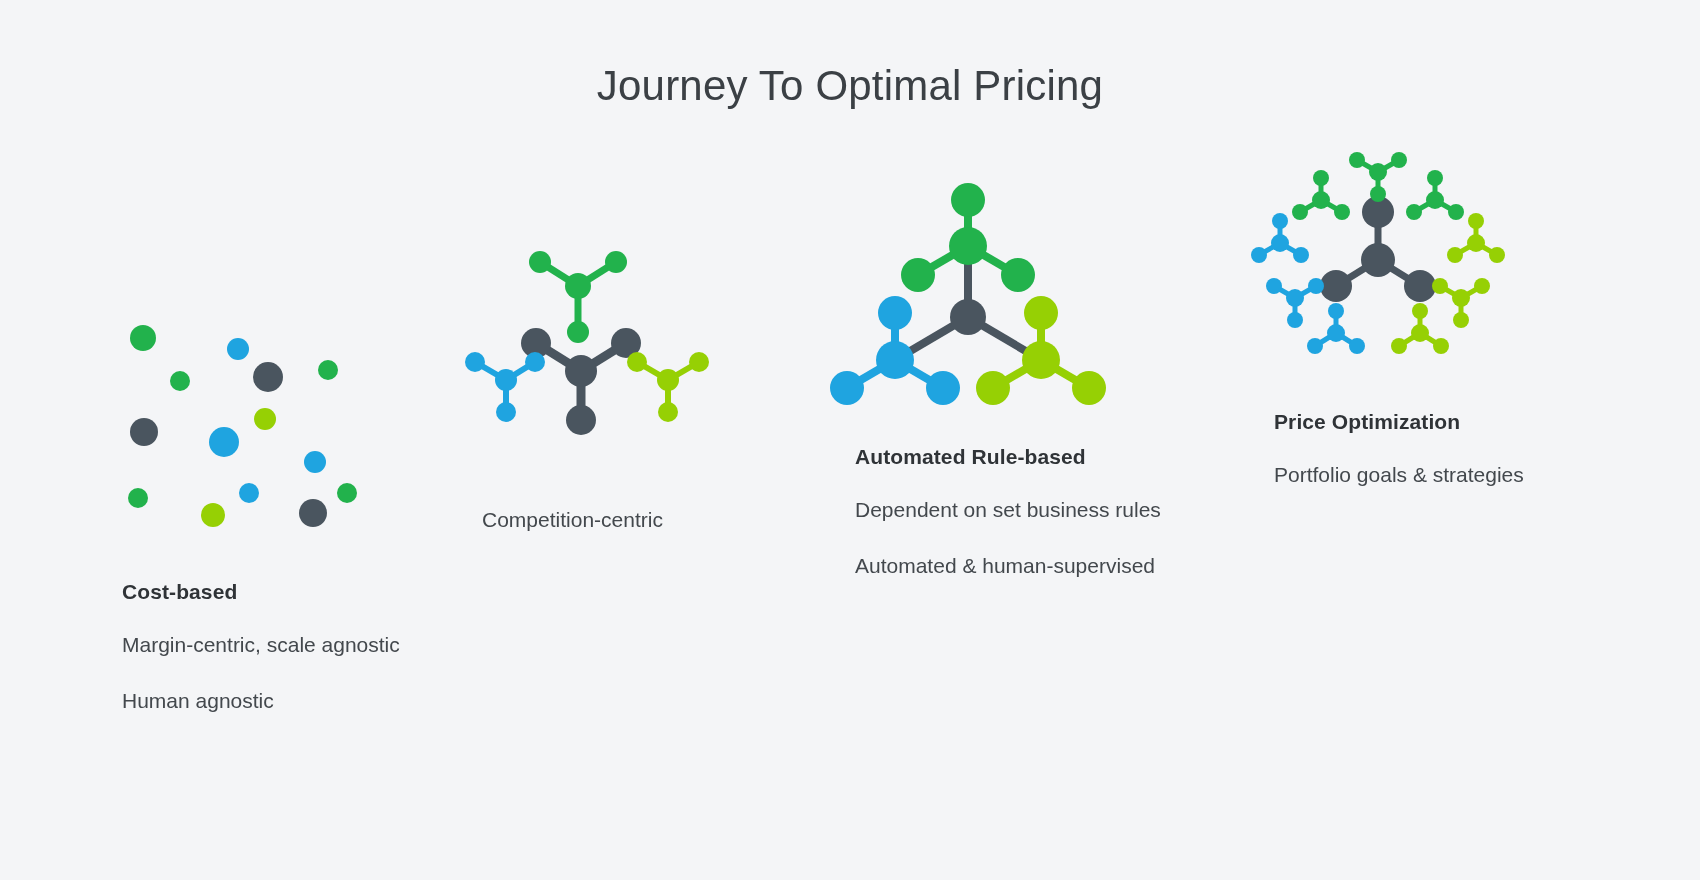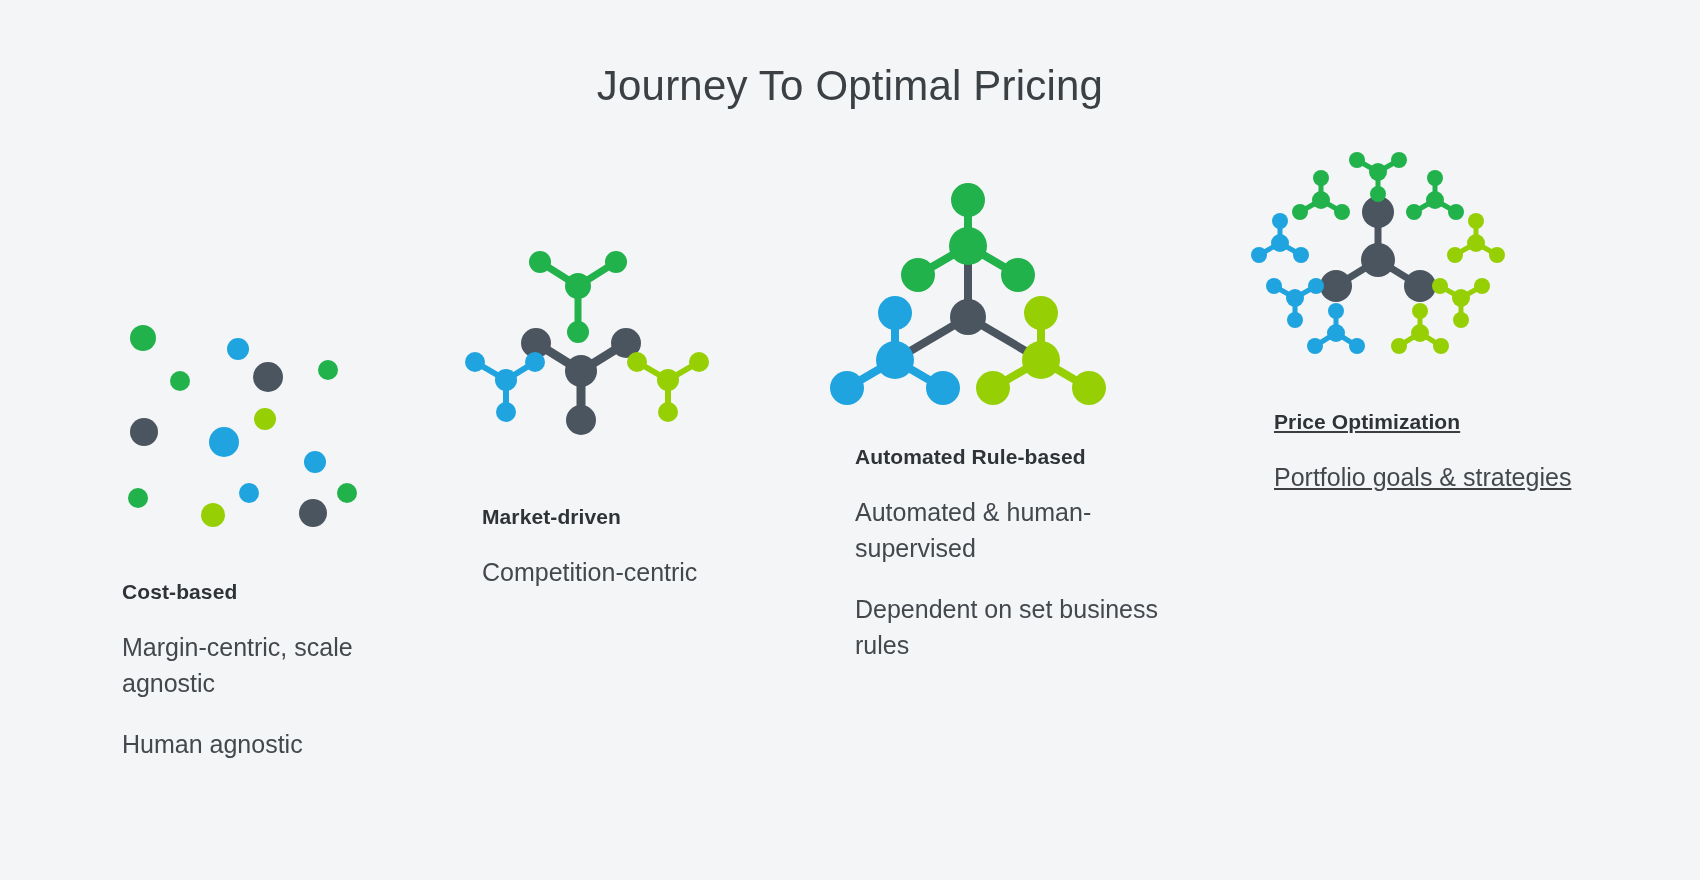"Price Optimization" div.col-text { text-decoration: underline -> none }
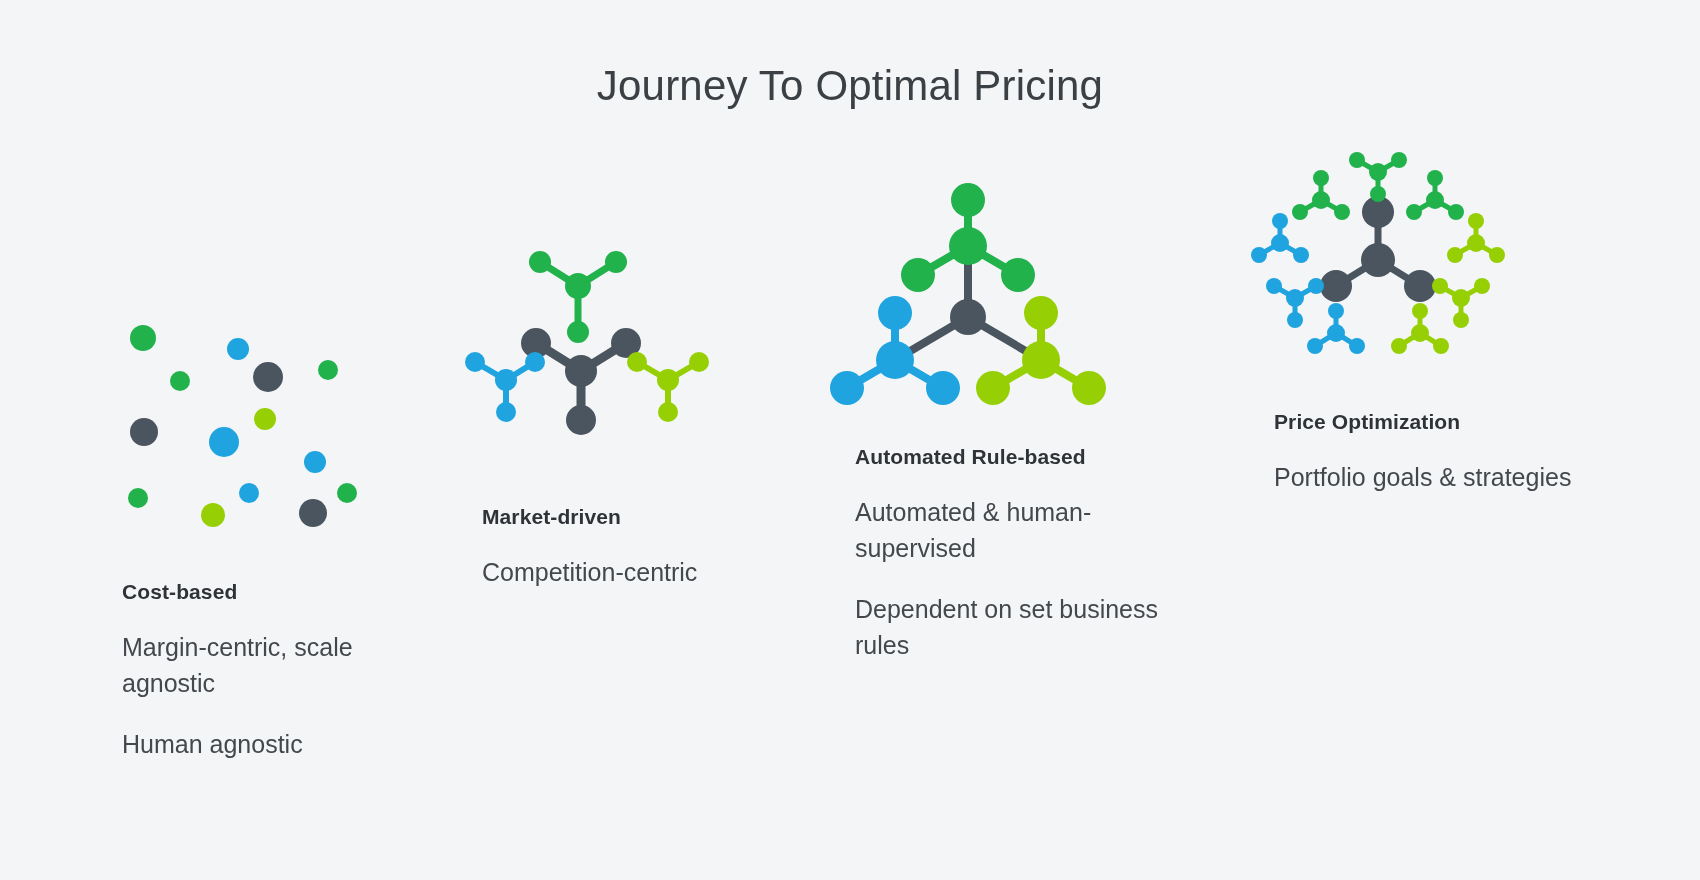"Portfolio goals & strategies" .col-line { font-size: 25px -> 21px }
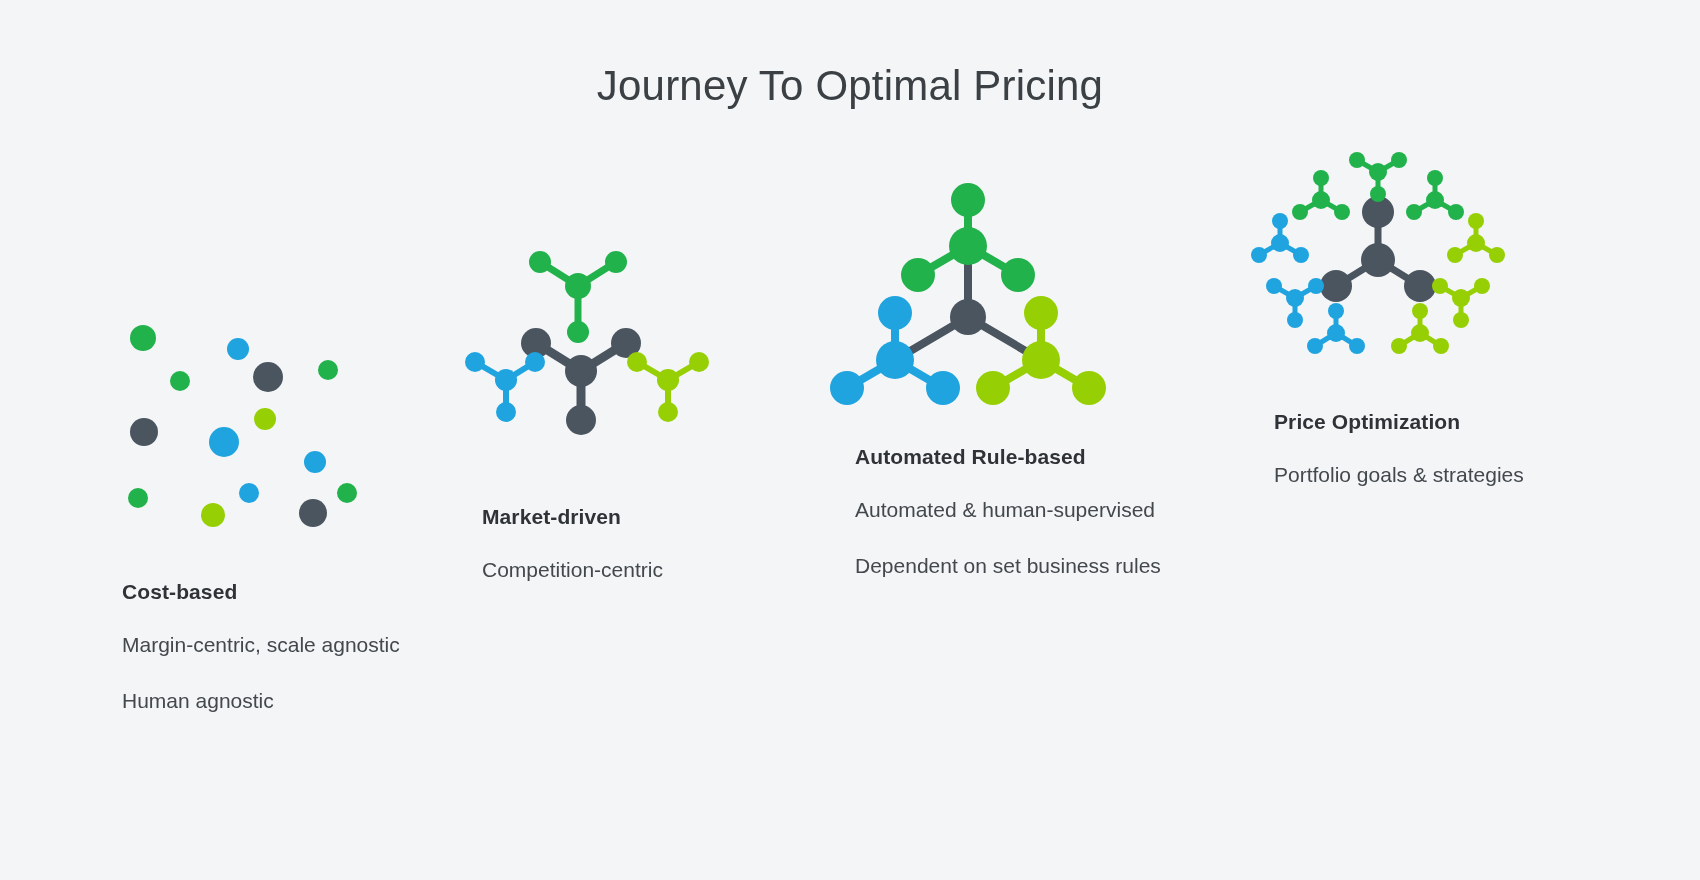"Market-driven" div.col-heading { html: <div>Market-driven</div> -> none }
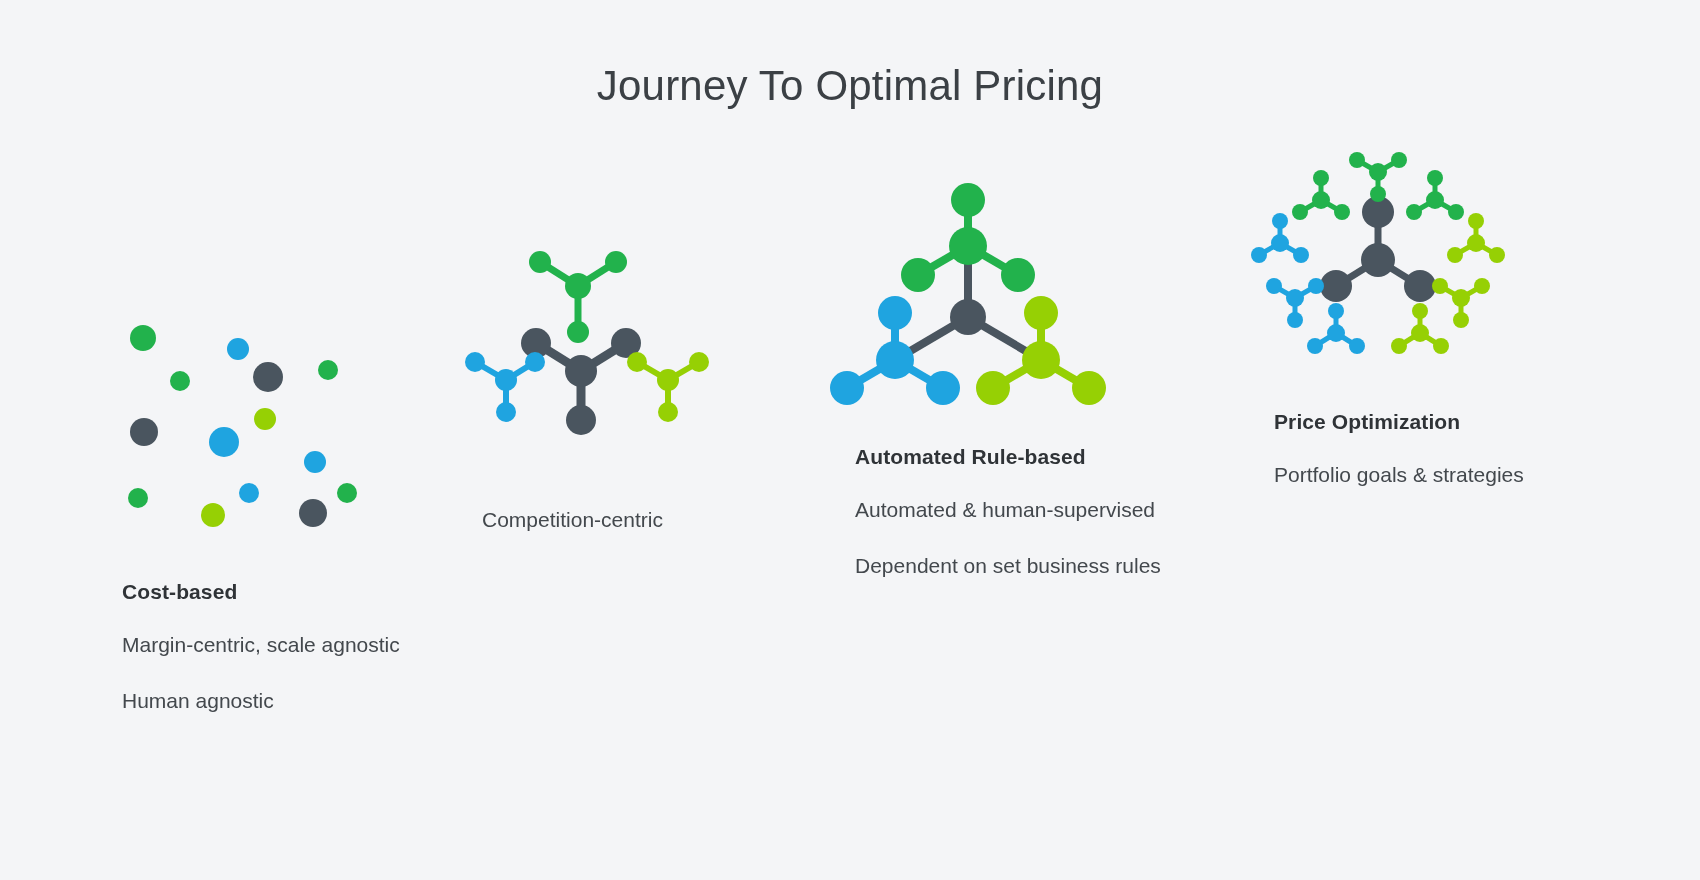"Automated & human-supervised" div.col-line { order: before "Dependent on set business rules" -> after "Dependent on set business rules" }
